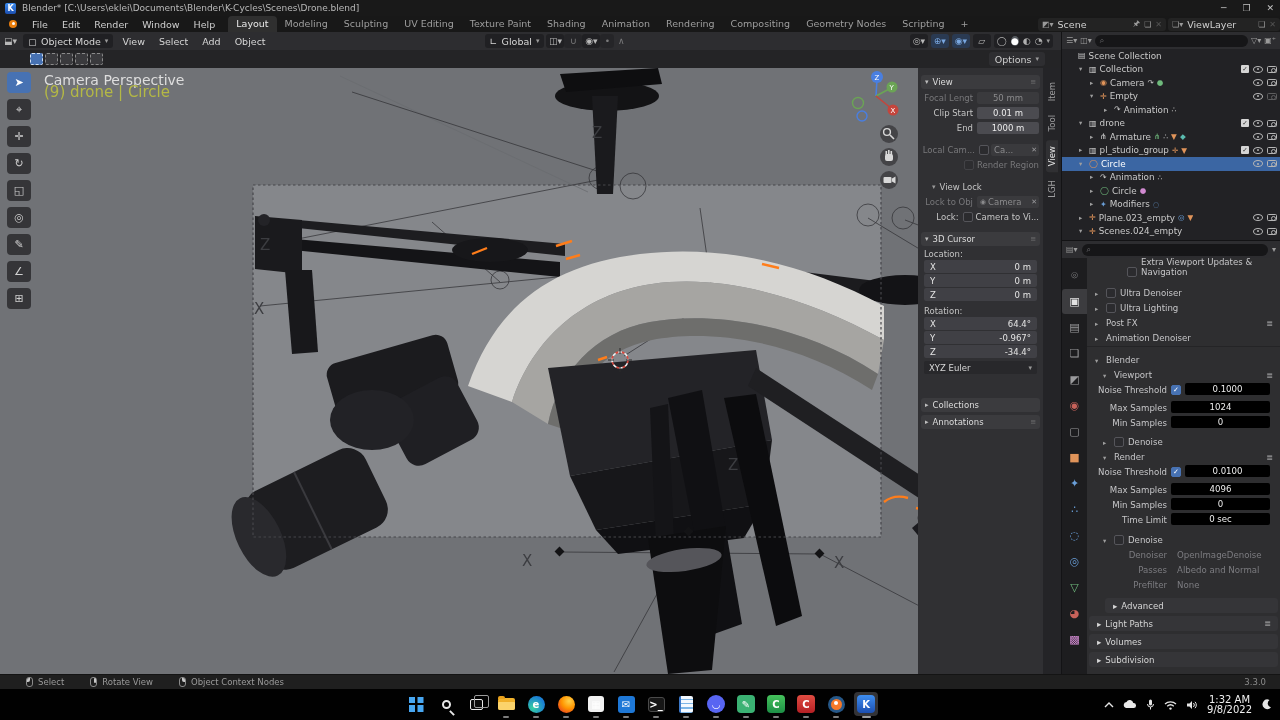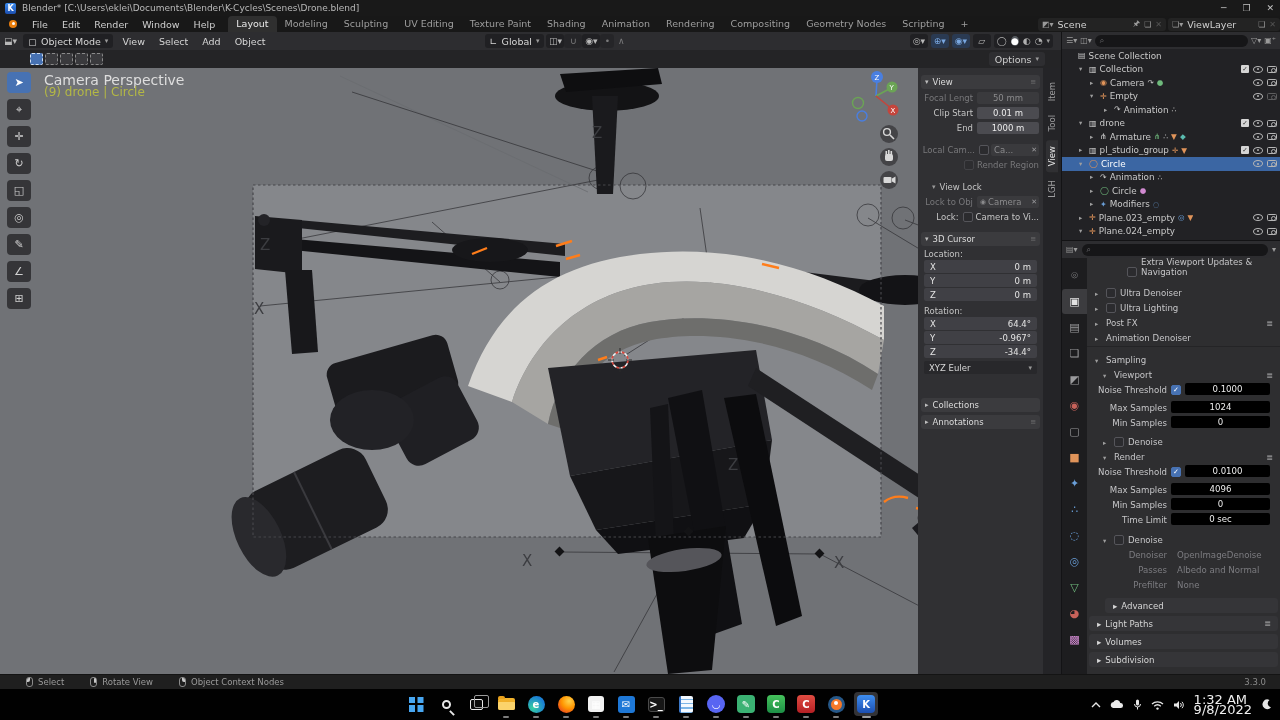"(9) drone | Circle" #vp-sub { font-size: 12px -> 15px }
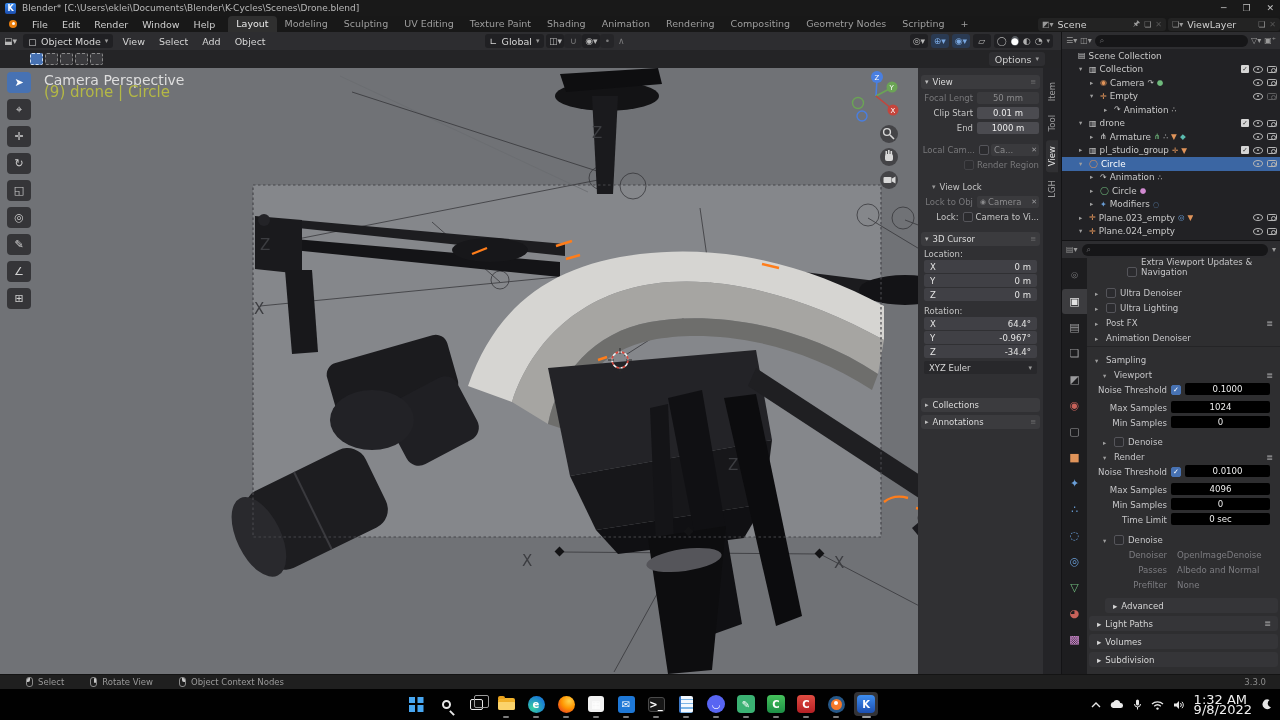"Plane.024_empty" span { text: Plane.024 -> Scenes.024 }
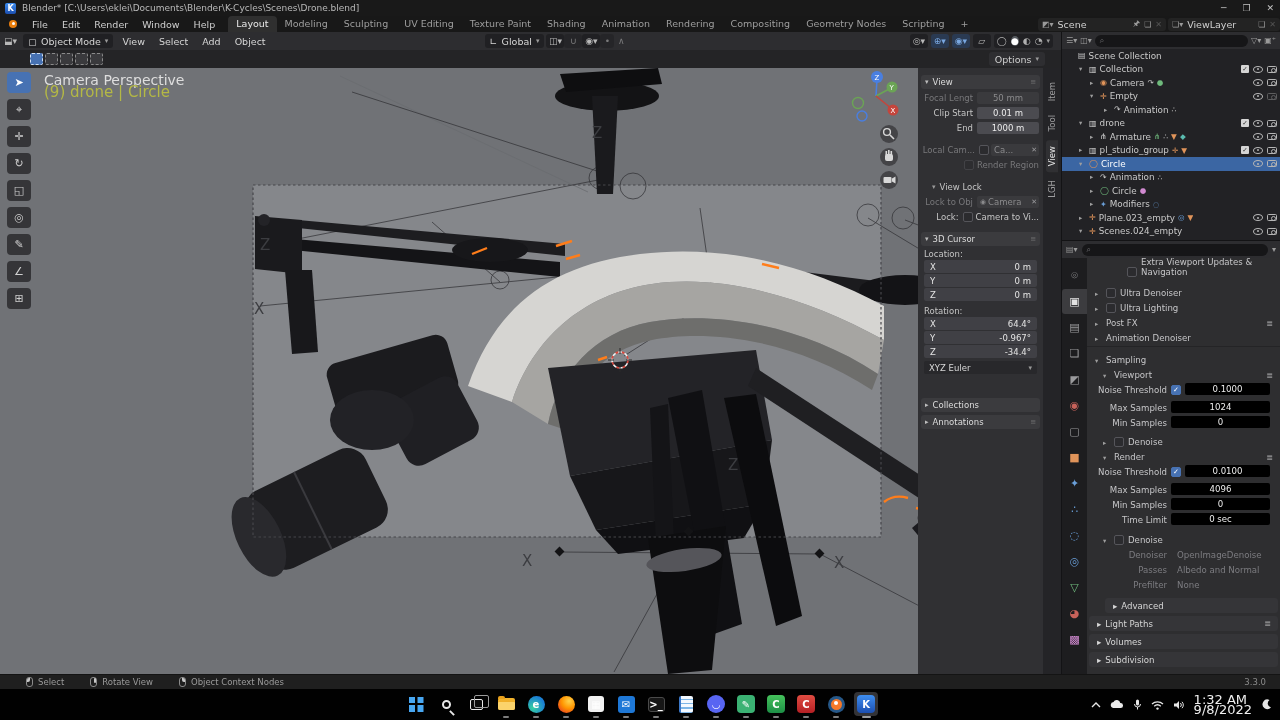"Sampling" span { text: Sampling -> Blender }
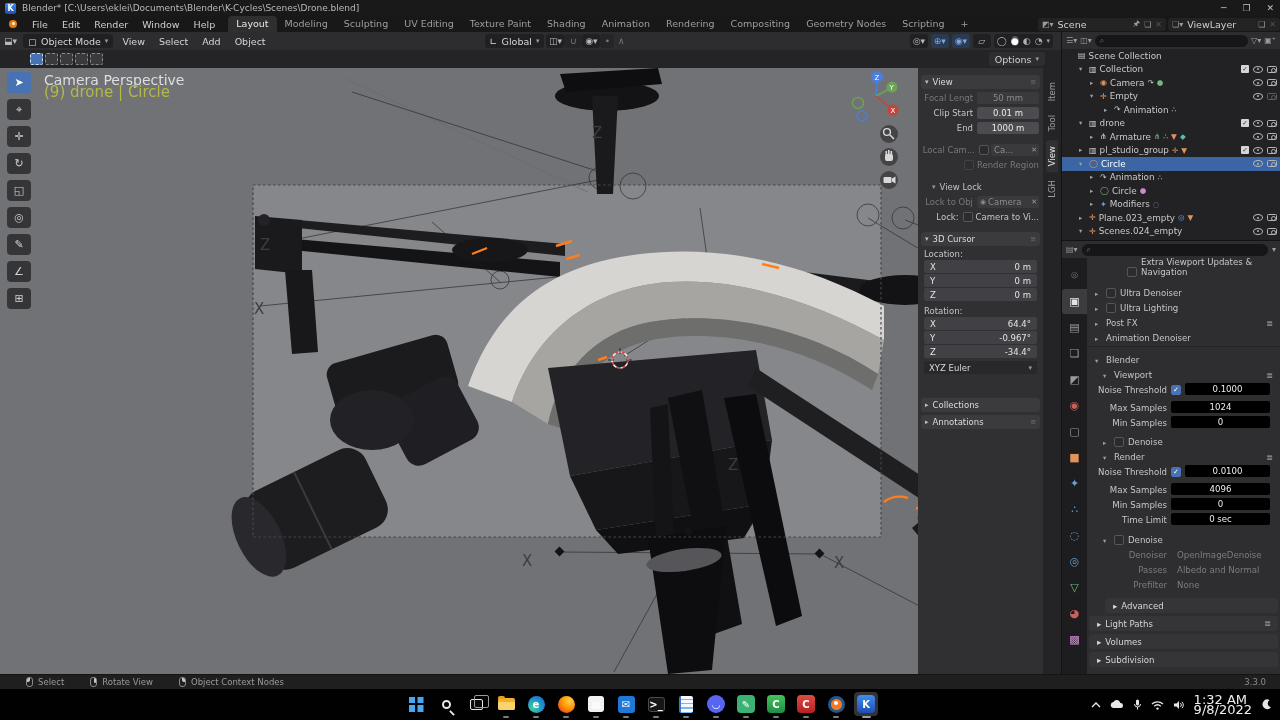"1:32 AM" #clock { font-size: 13px -> 10px; text-align: left -> center }
